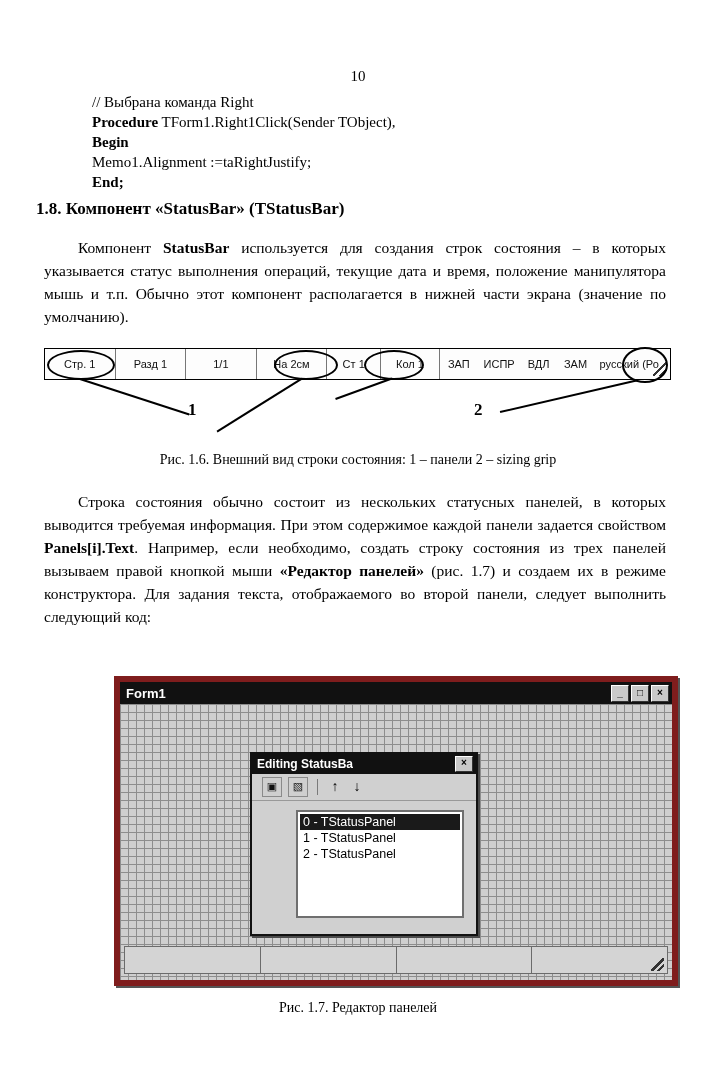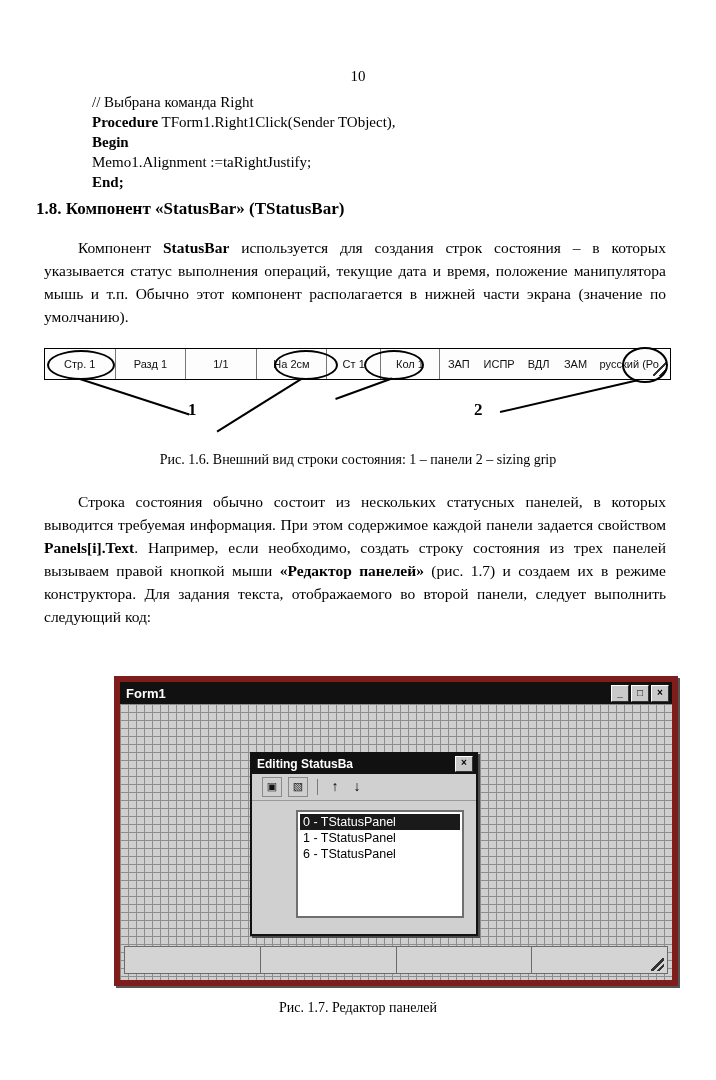"6 - TStatusPanel" div.list-item { text: 6 -> 2 }
